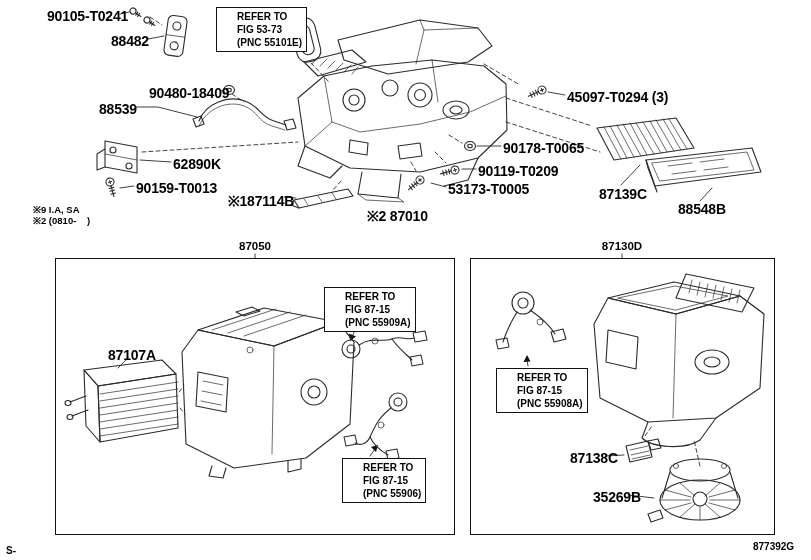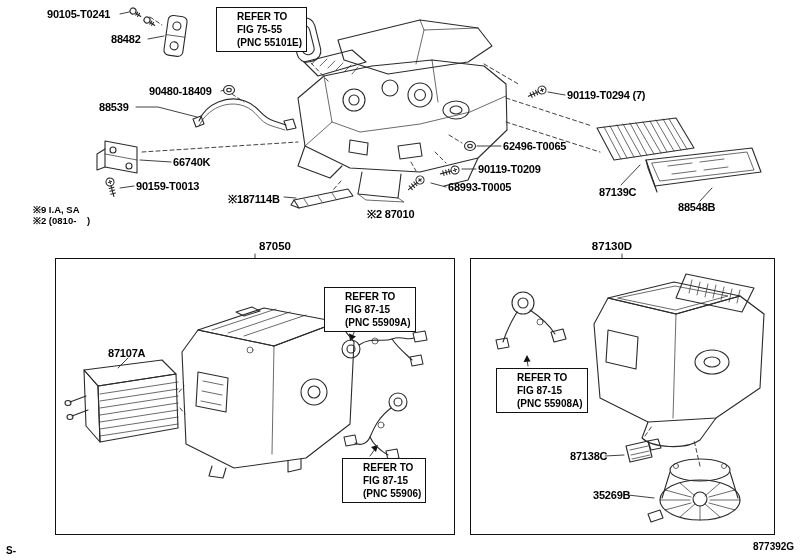"90105-T0241" .lbl { font-size: 11px -> 14px }
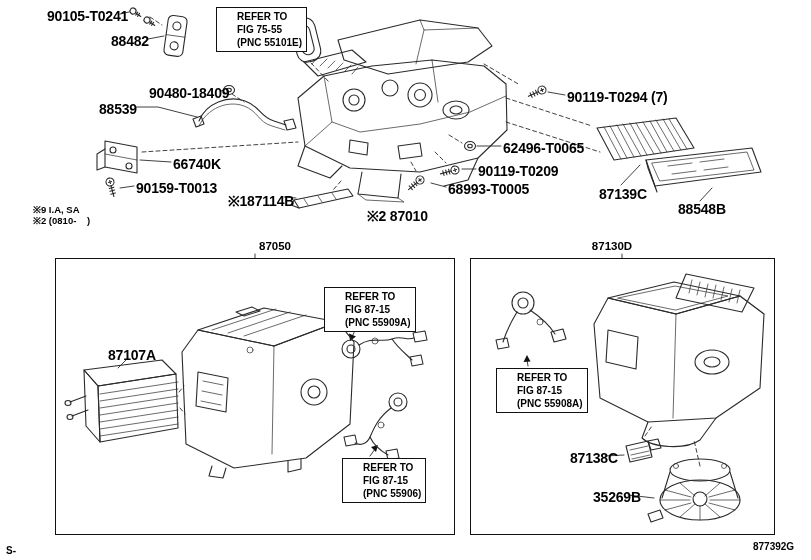"FIG 75-55" span { text: 75-55 -> 53-73 }
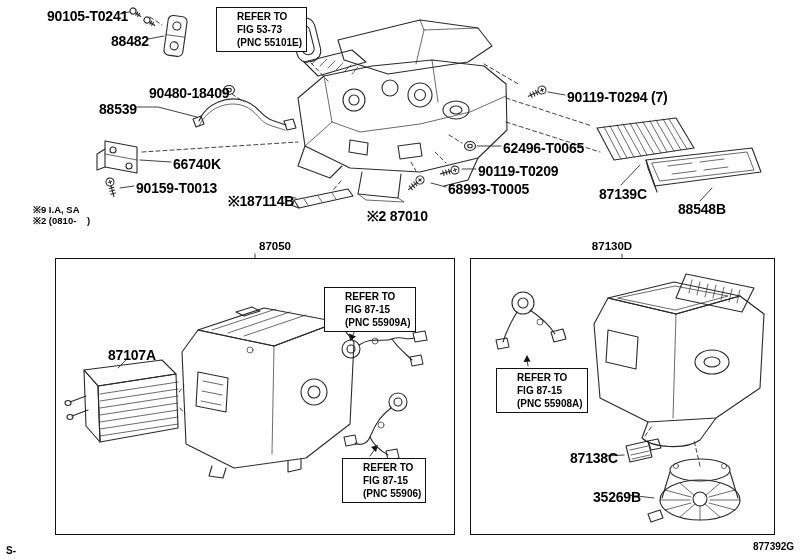"90119-T0294 (7)" div.lbl { text: 90119-T0294 (7 -> 45097-T0294 (3 }
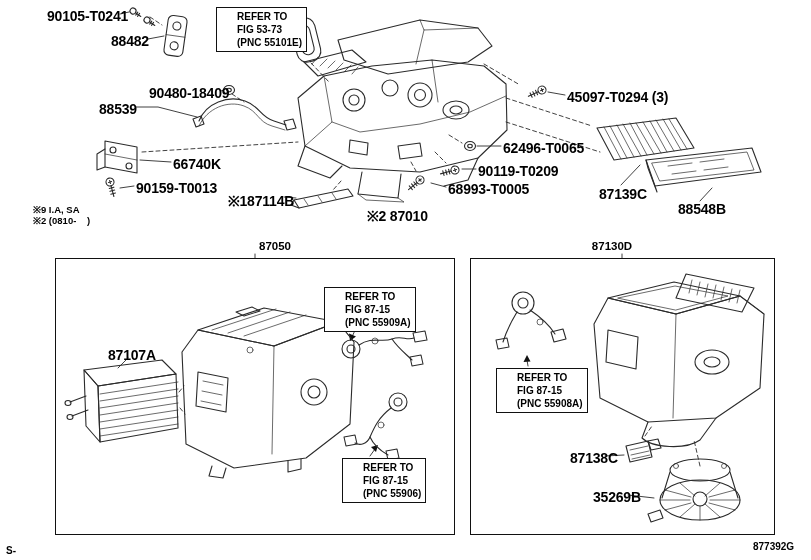"62496-T0065" div.lbl { text: 62496-T0065 -> 90178-T0065 }
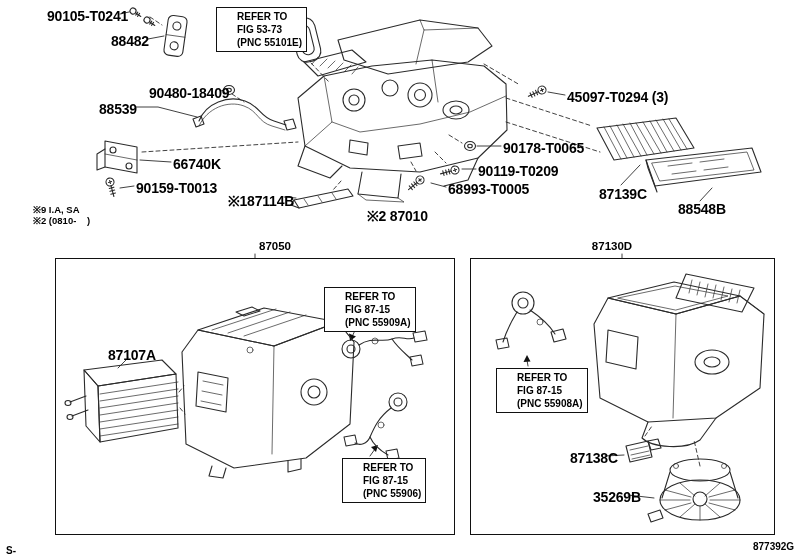"66740K" div.lbl { text: 66740K -> 62890K }
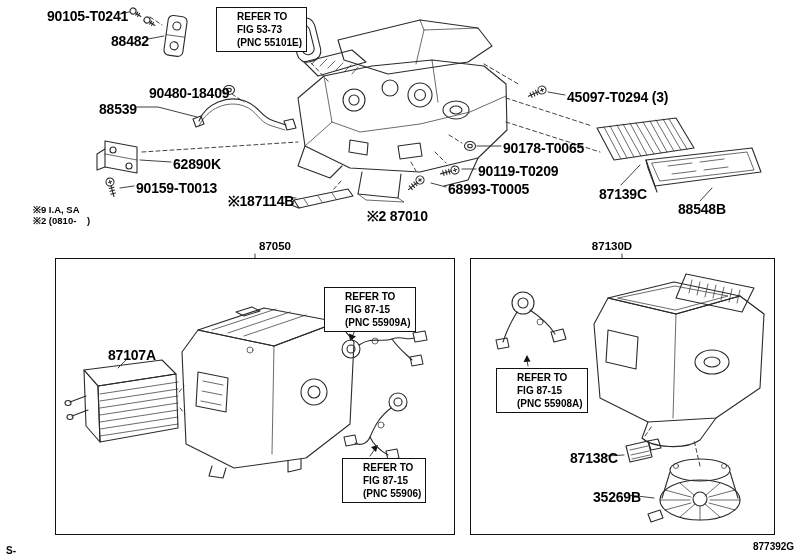"68993-T0005" div.lbl { text: 68993-T0005 -> 53173-T0005 }
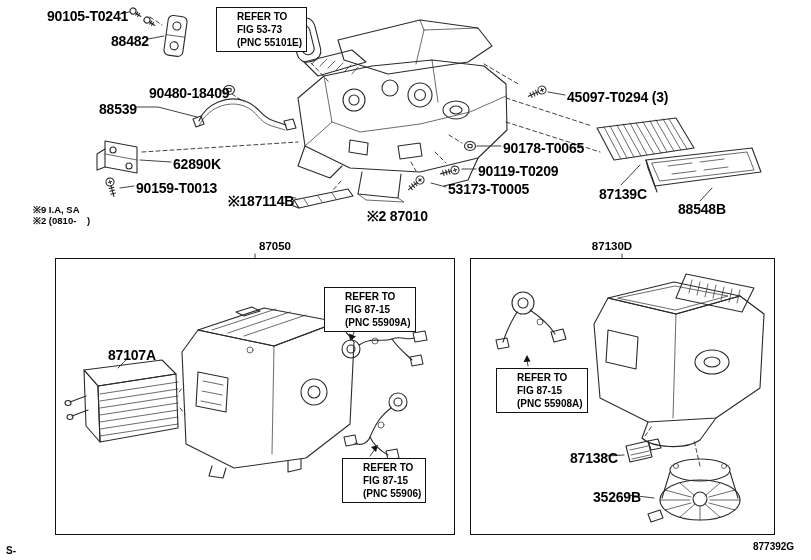"87050" .sec-lbl { margin-left: 20px -> none }
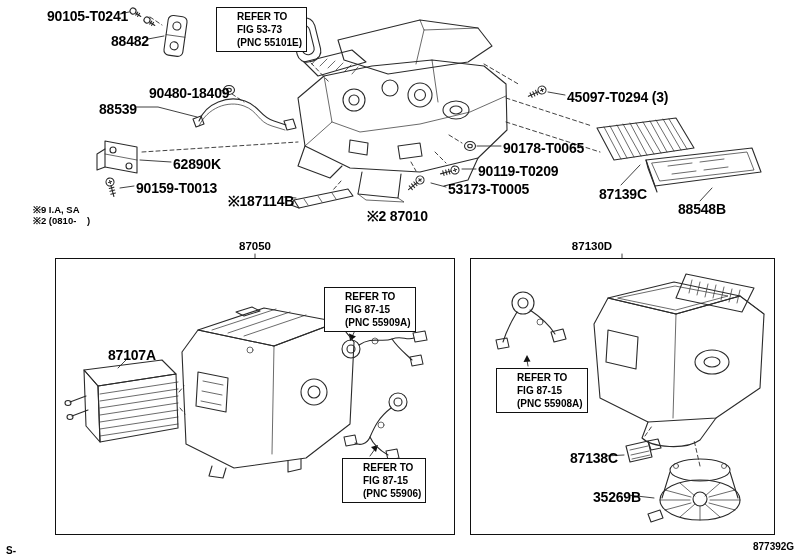"87130D" div.sec-lbl { left: 592px -> 622px }
